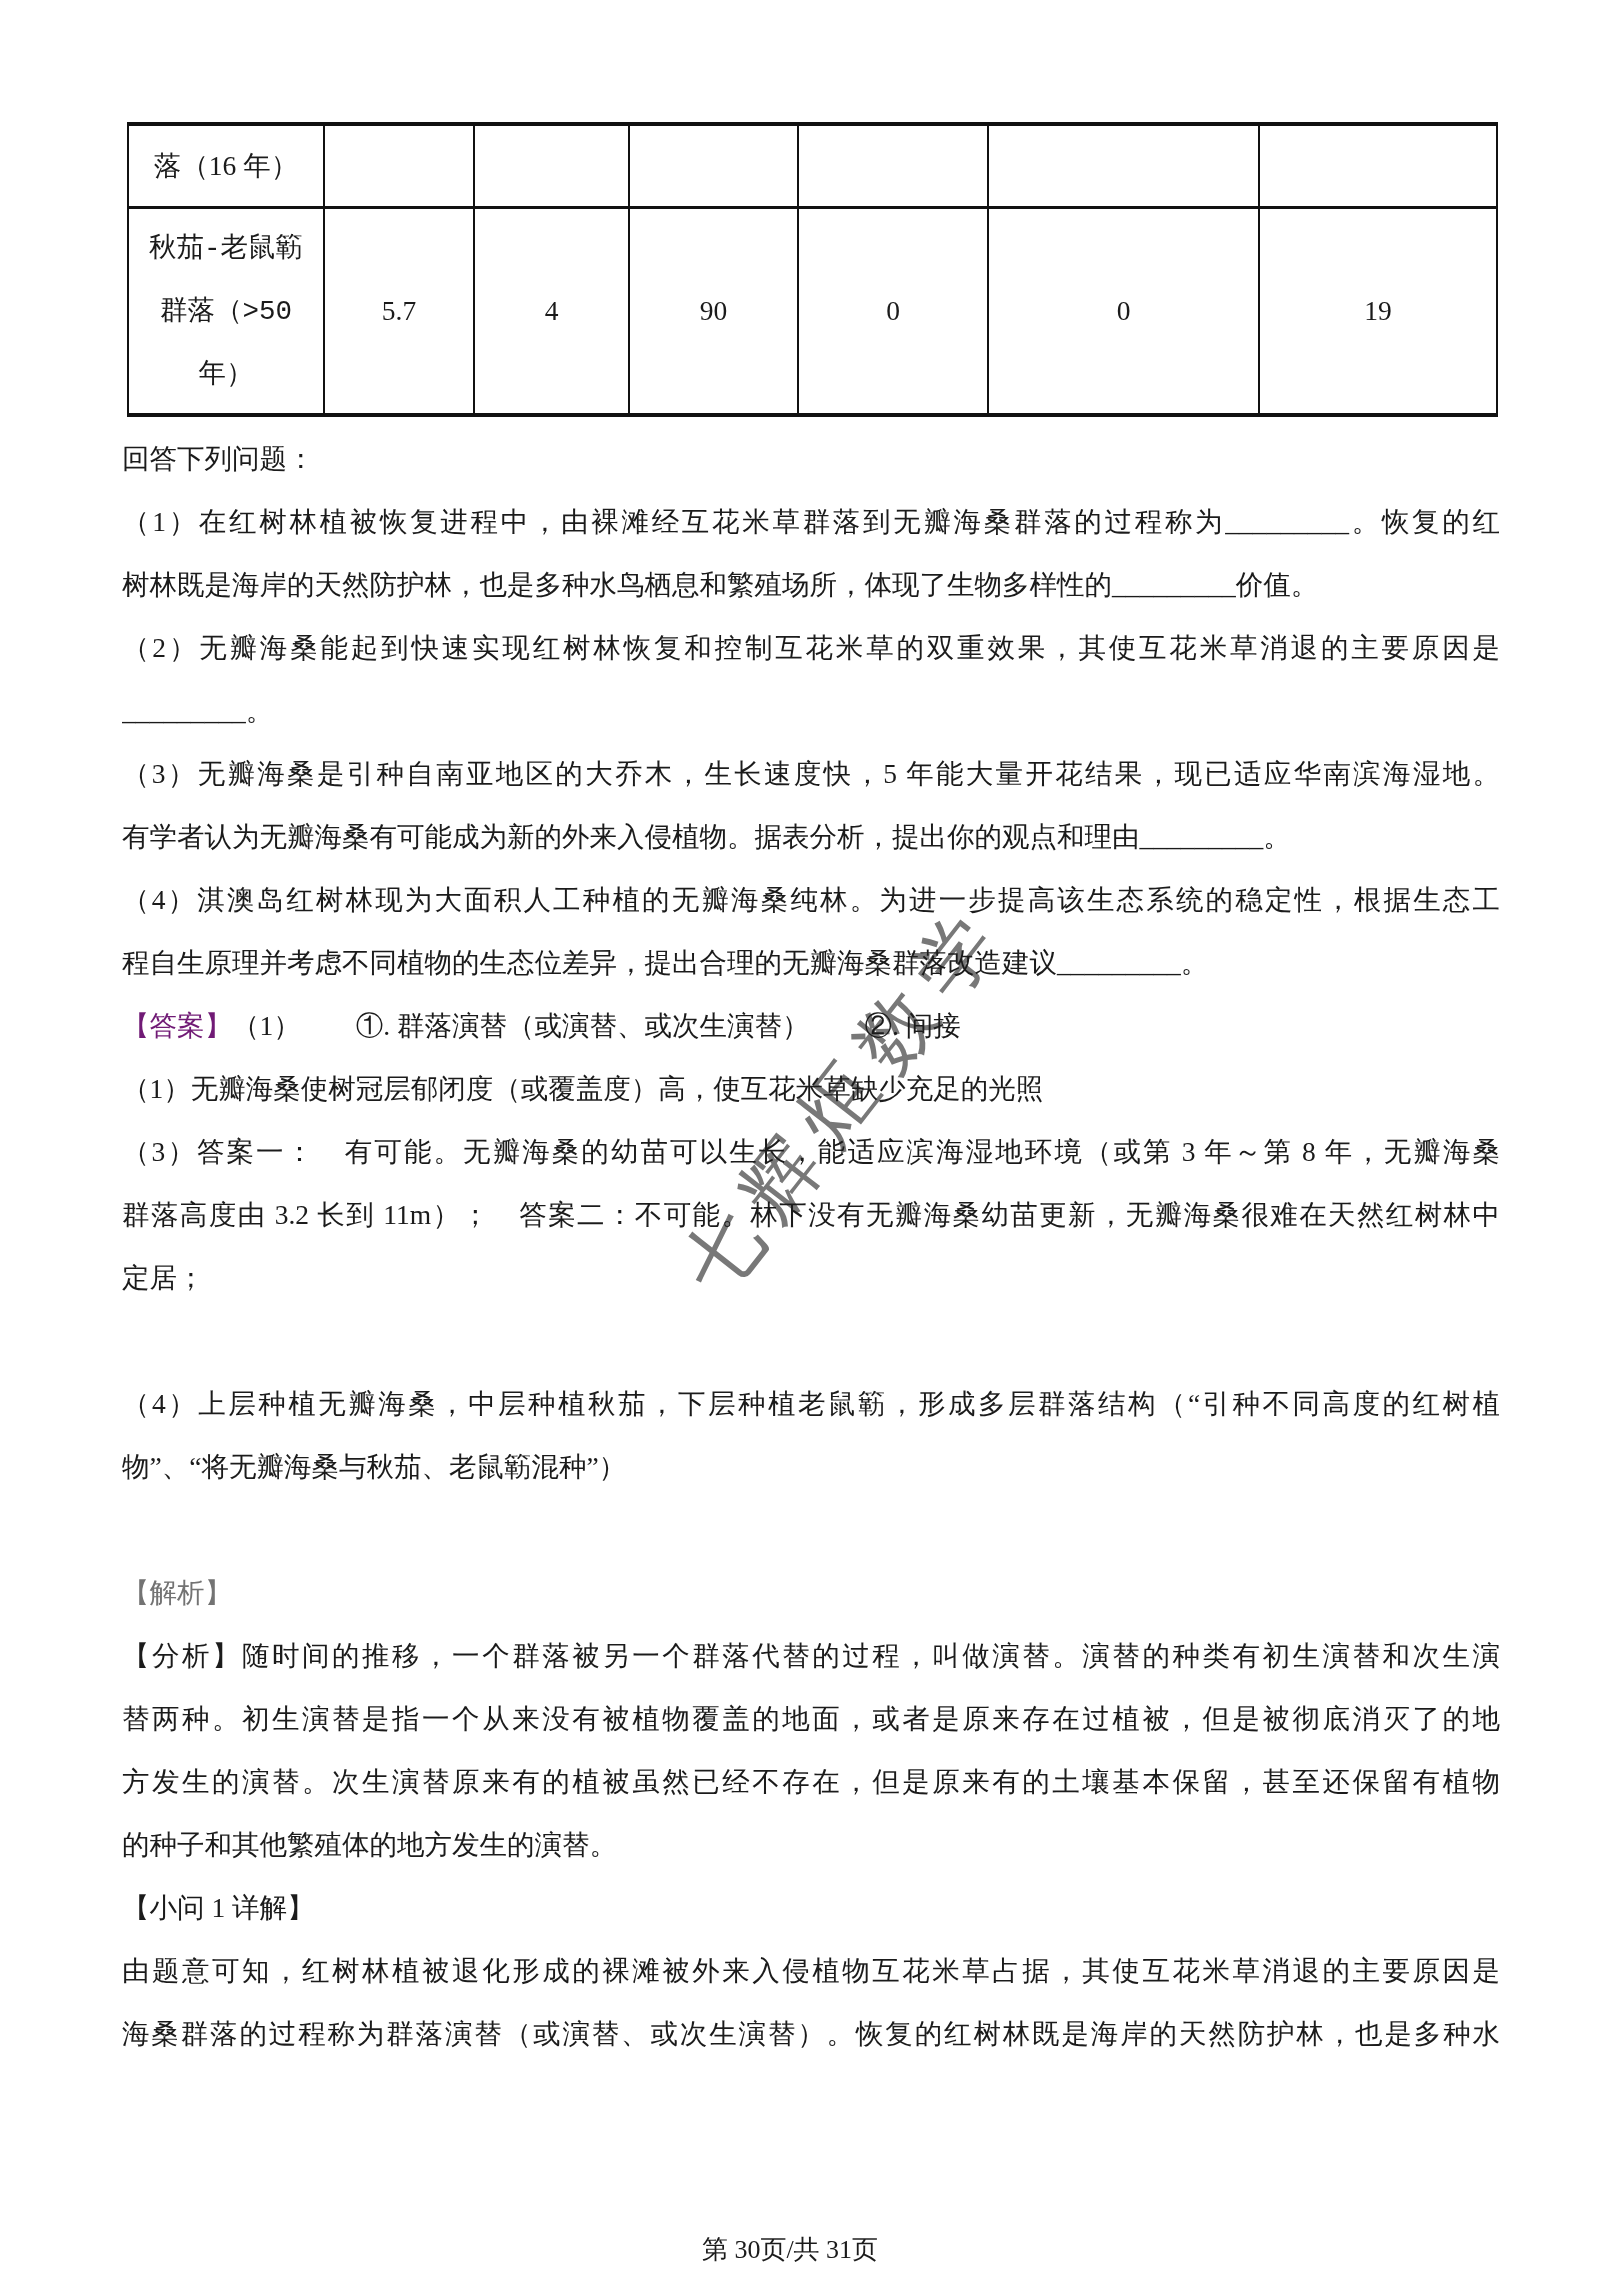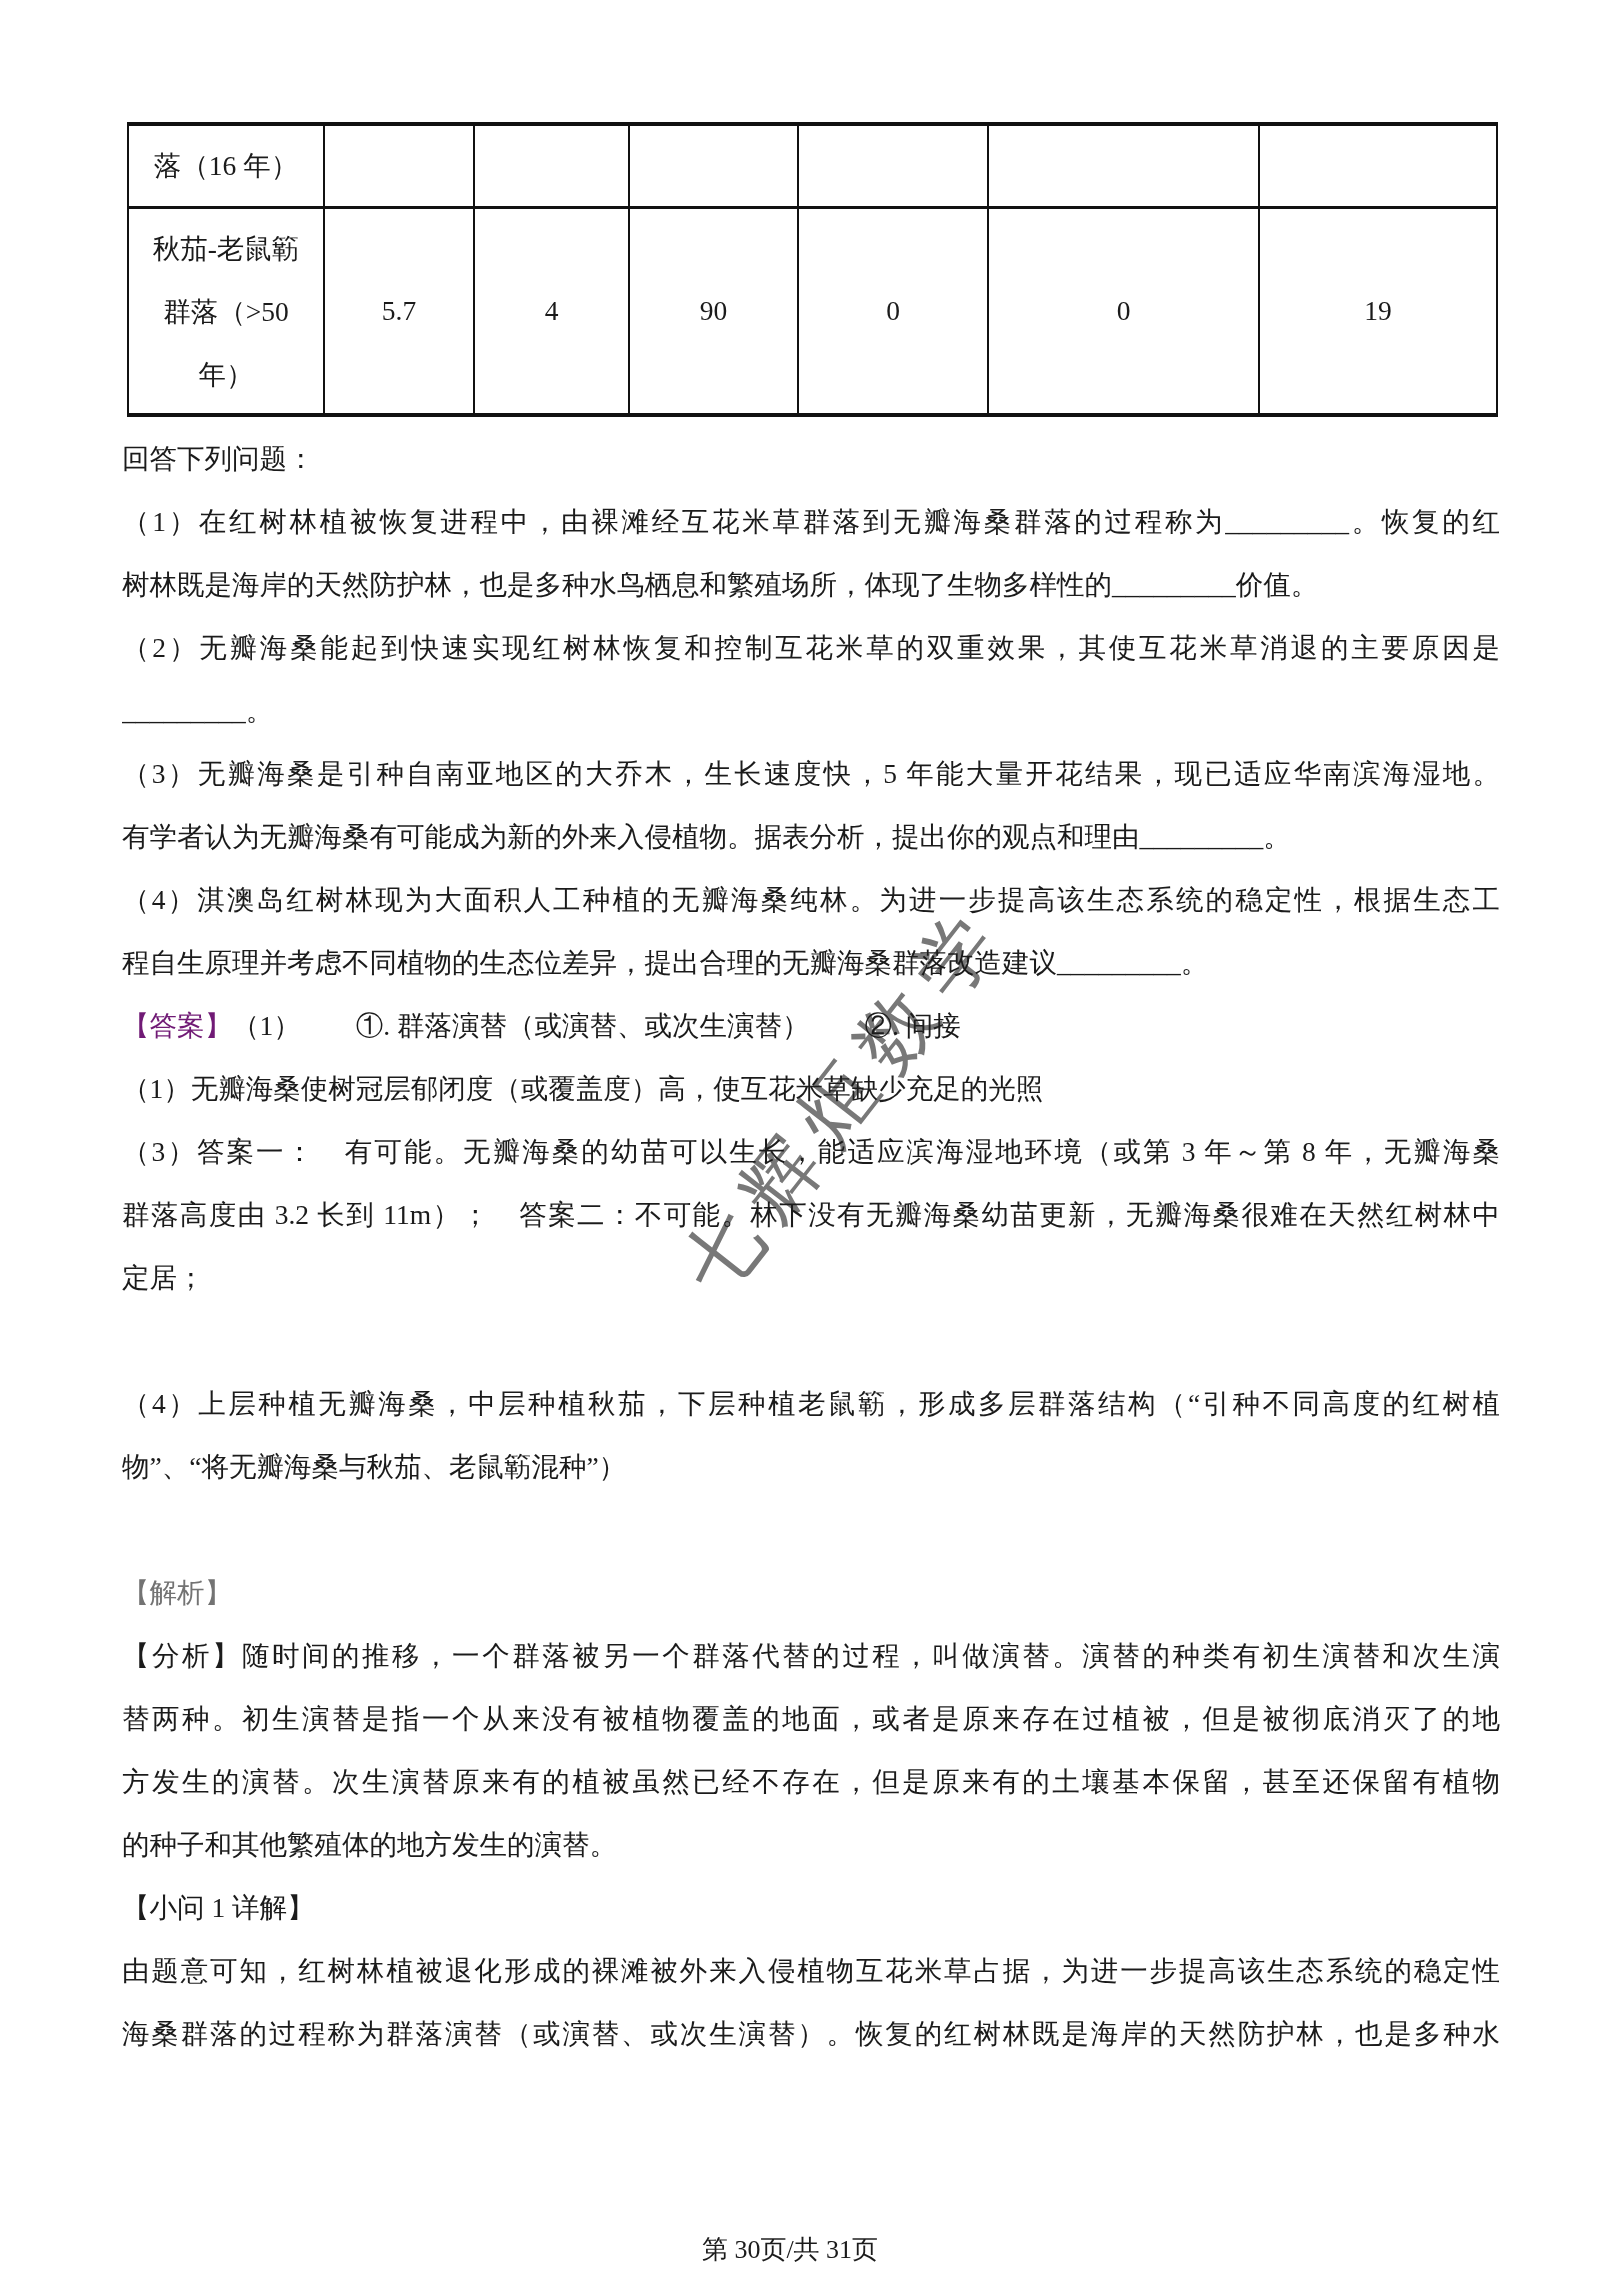"秋茄-老鼠簕" .cell-lines div { font-family: none -> Liberation Mono, monospace }
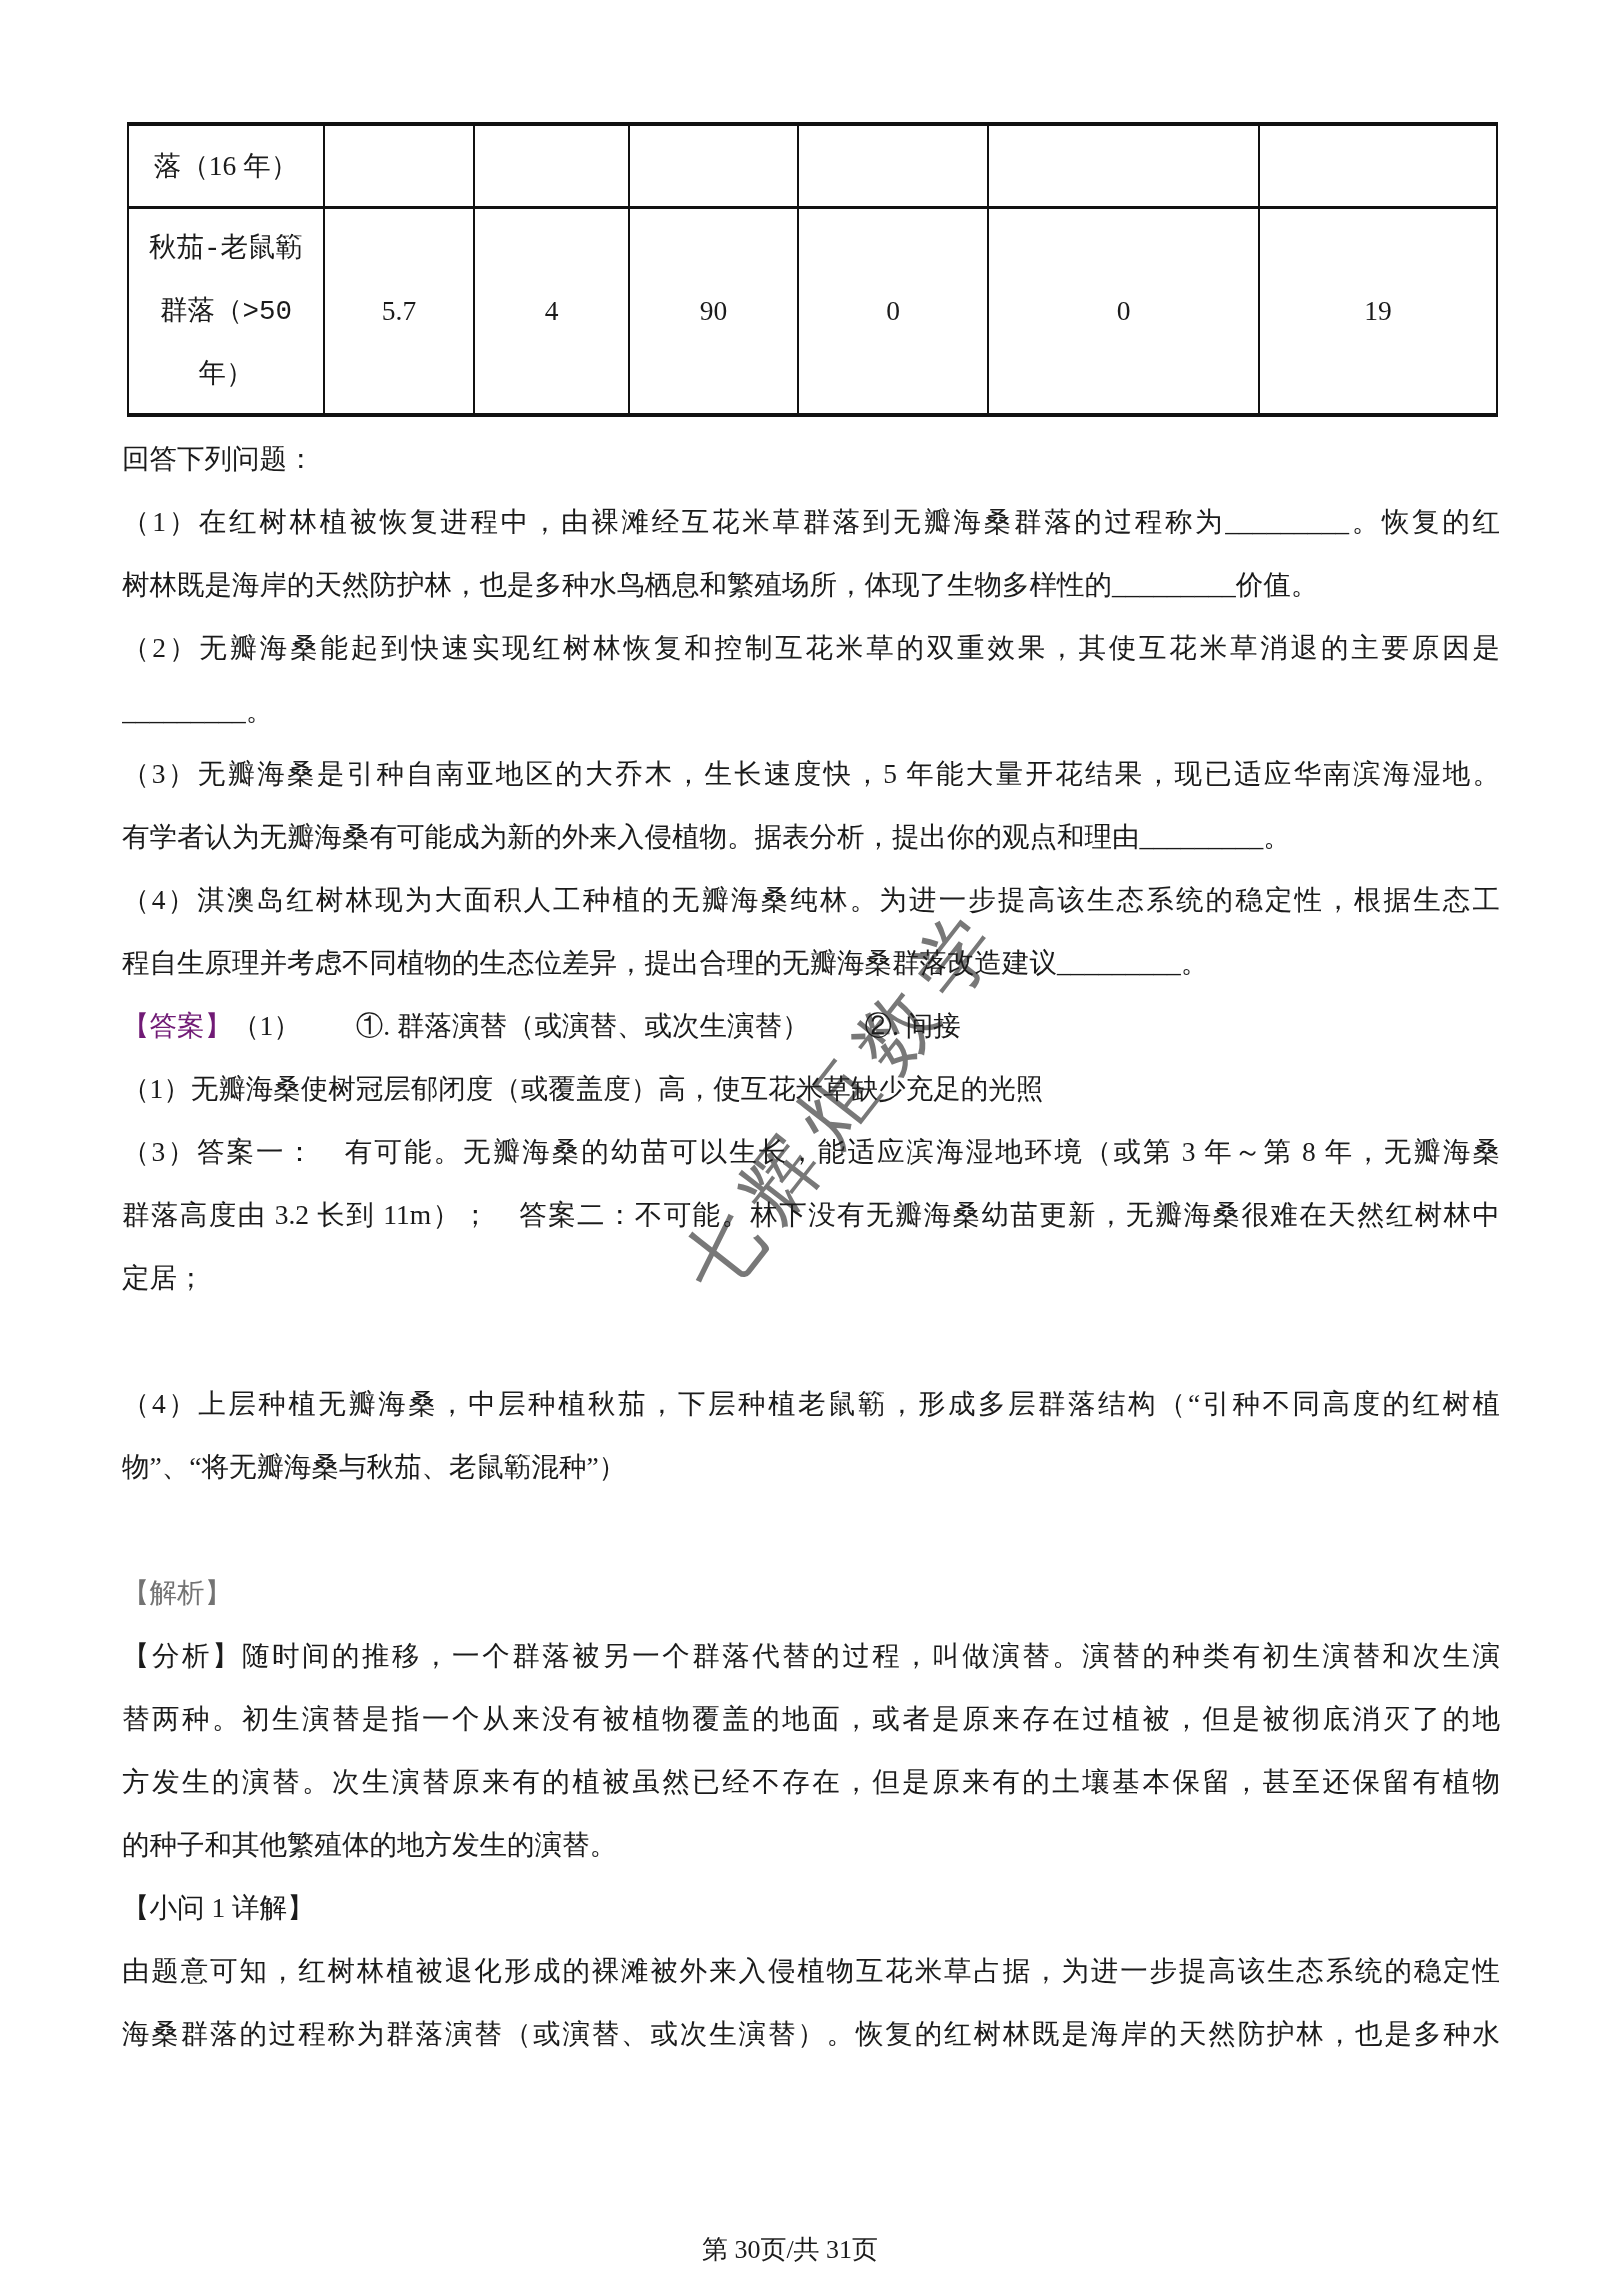"由题意可知，红树林植被退化形成的裸滩被外来入侵植物互花米草占据，为进一步提高该生" div.line { text: 为进一步提高该生态系统的稳定性 -> 其使互花米草消退的主要原因是 }
